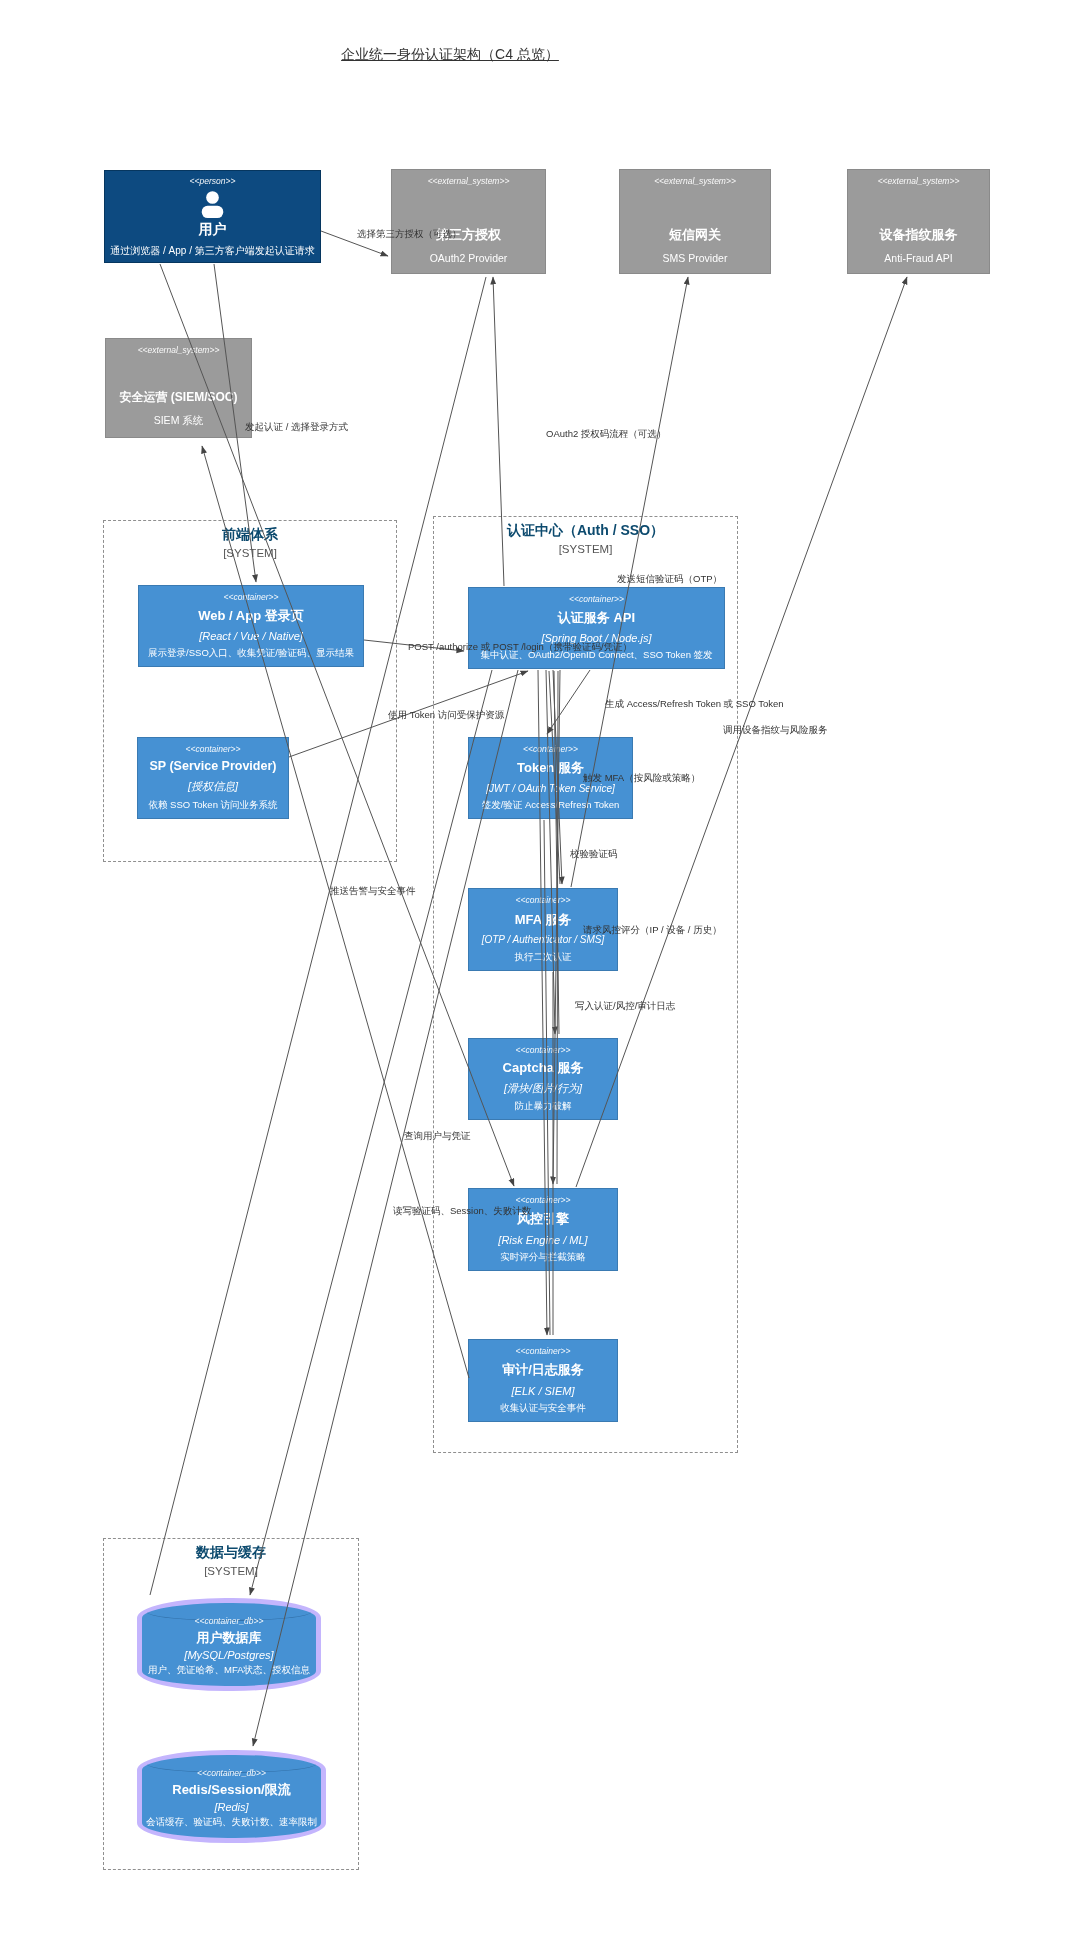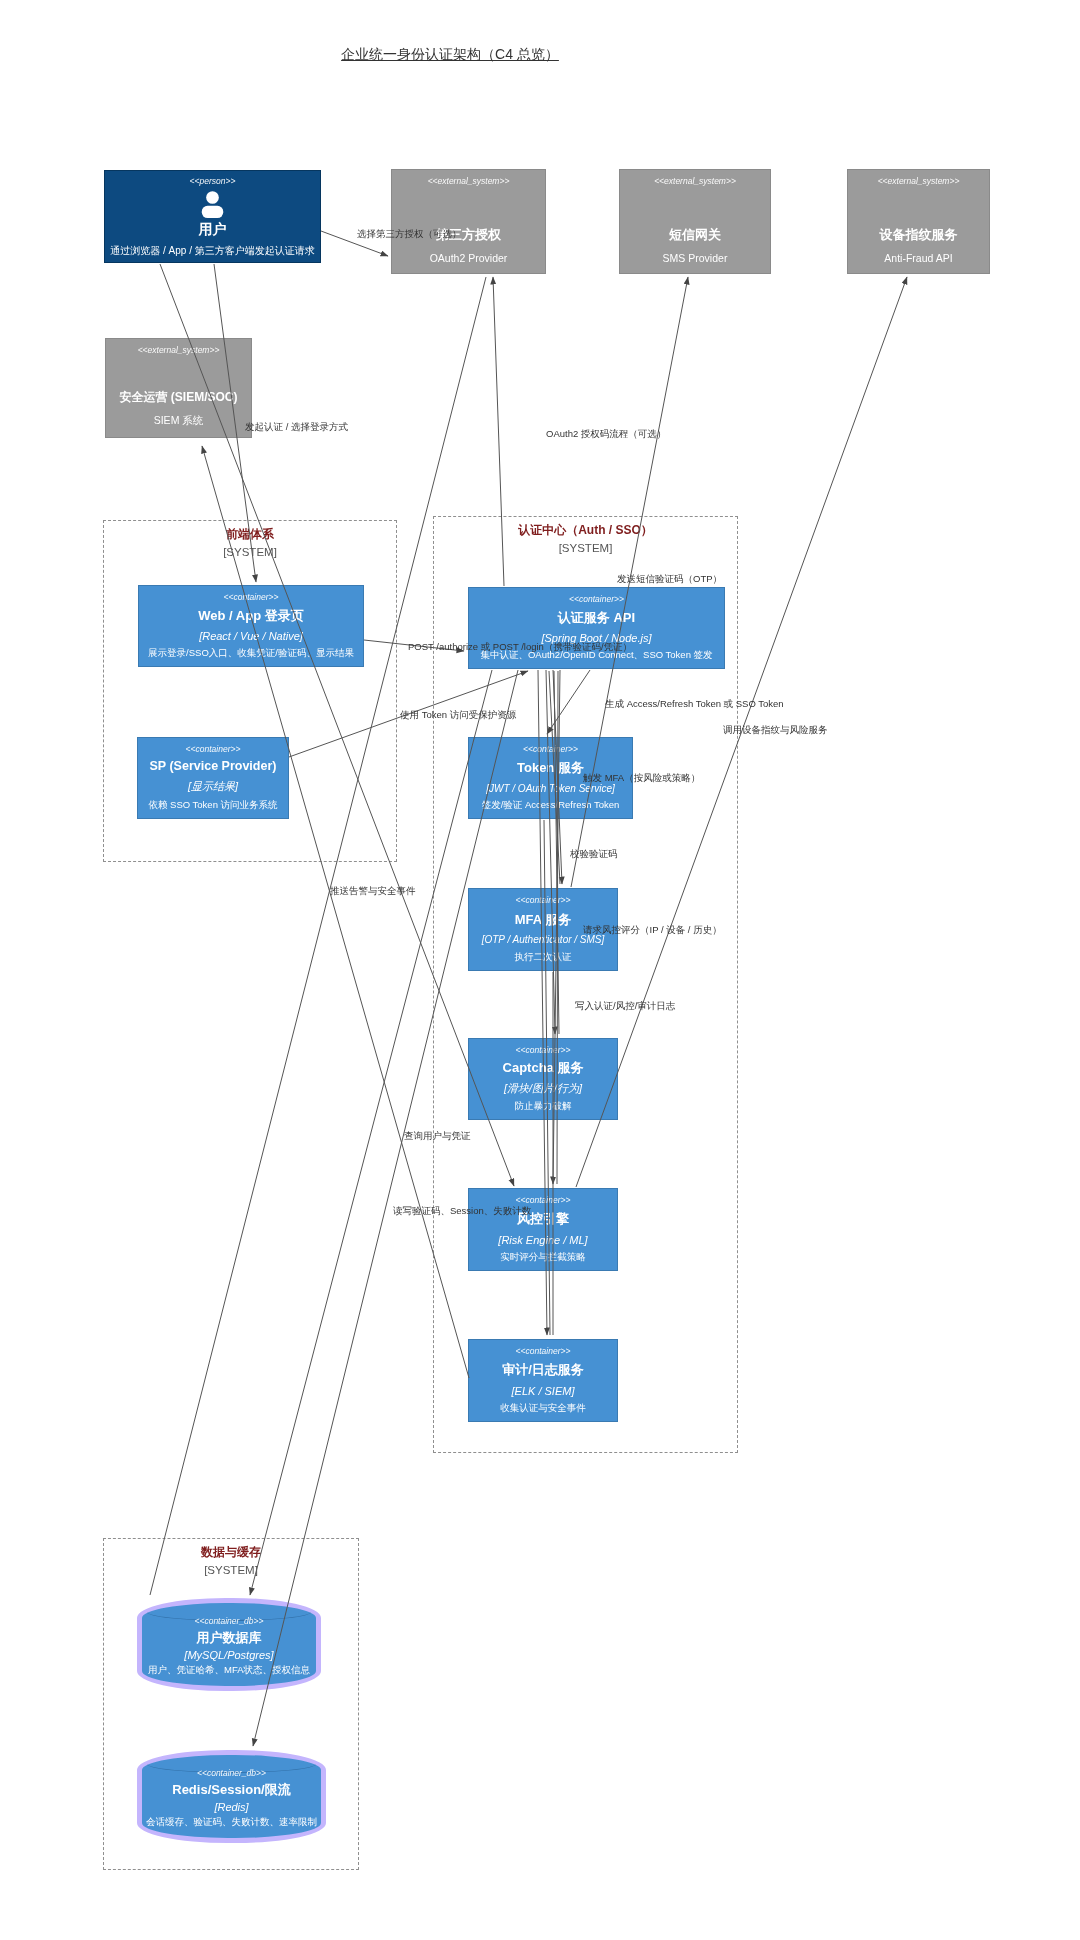"前端体系" .bname { color: #7f1d1d -> #0c4a6e; font-size: 12px -> 14px }
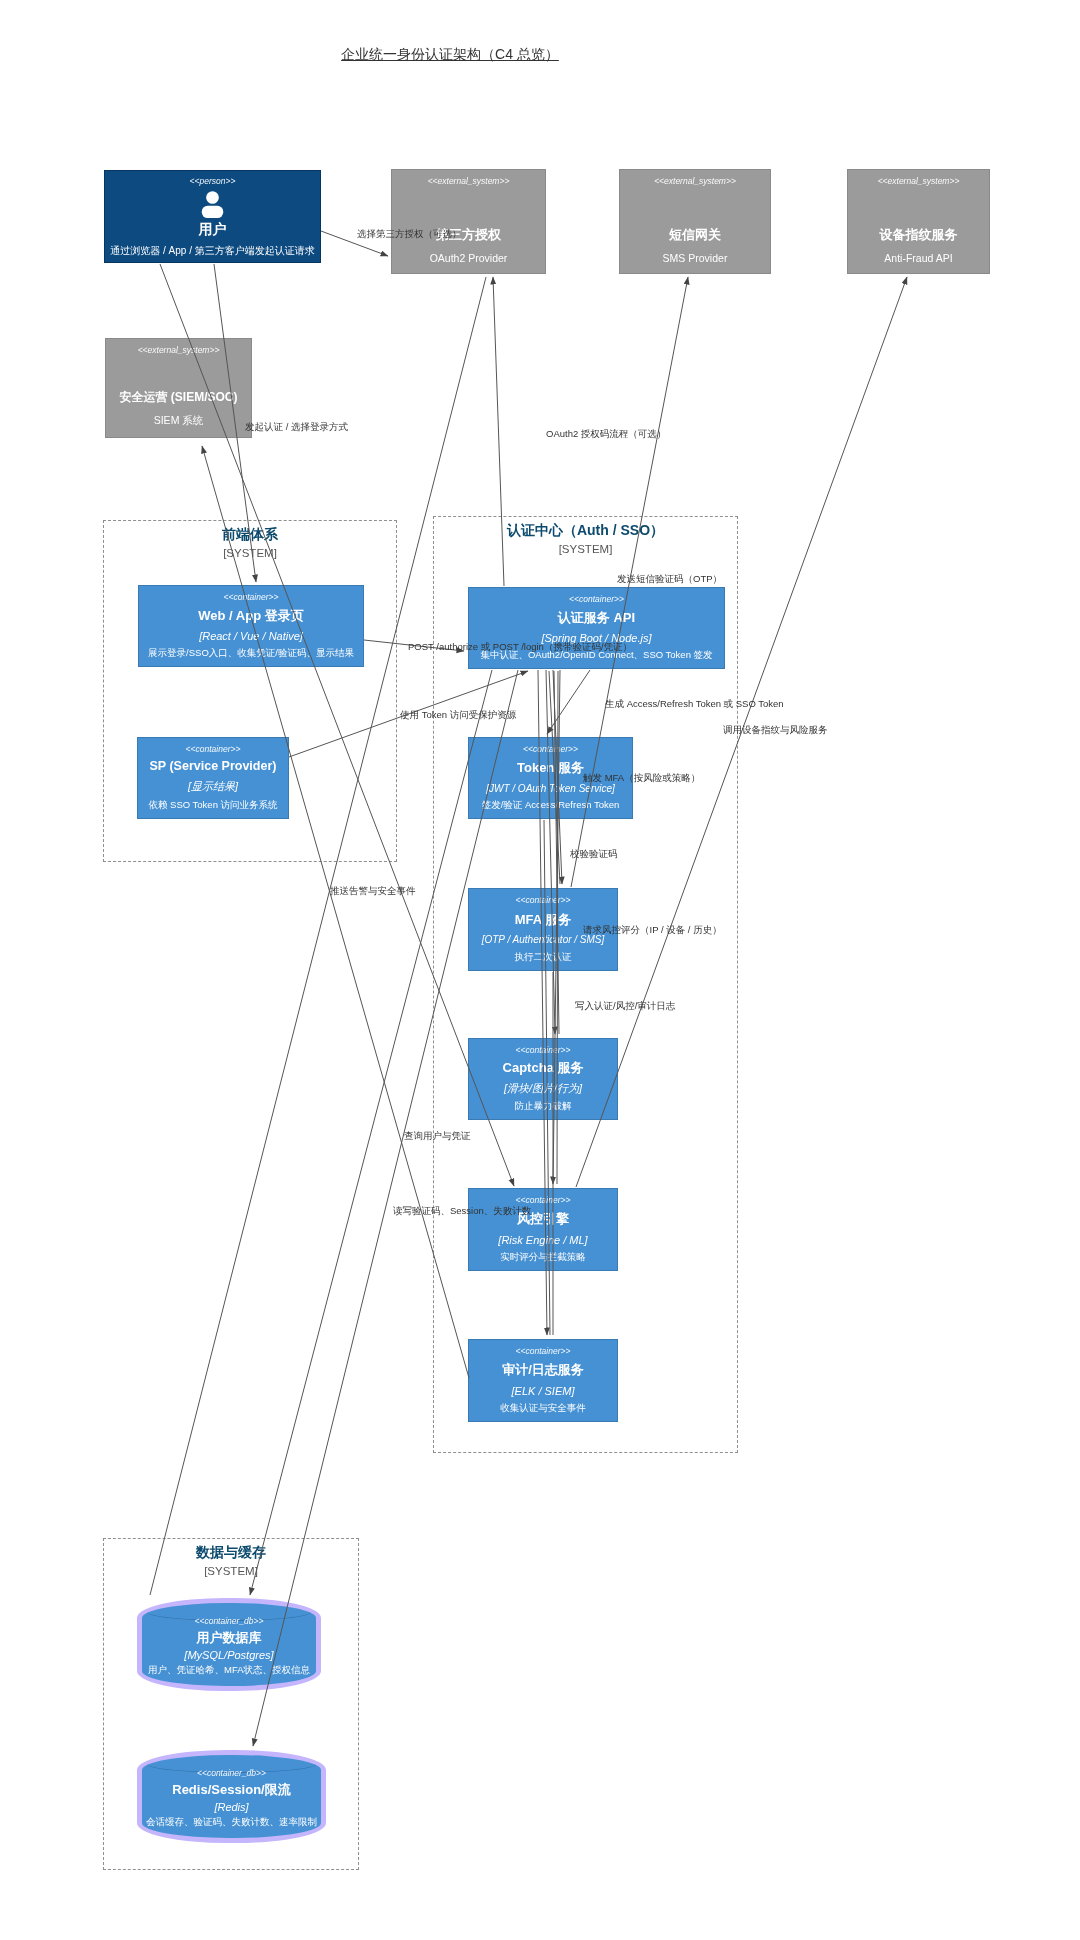"使用 Token 访问受保护资源" span.elabel { left: 400px -> 388px }
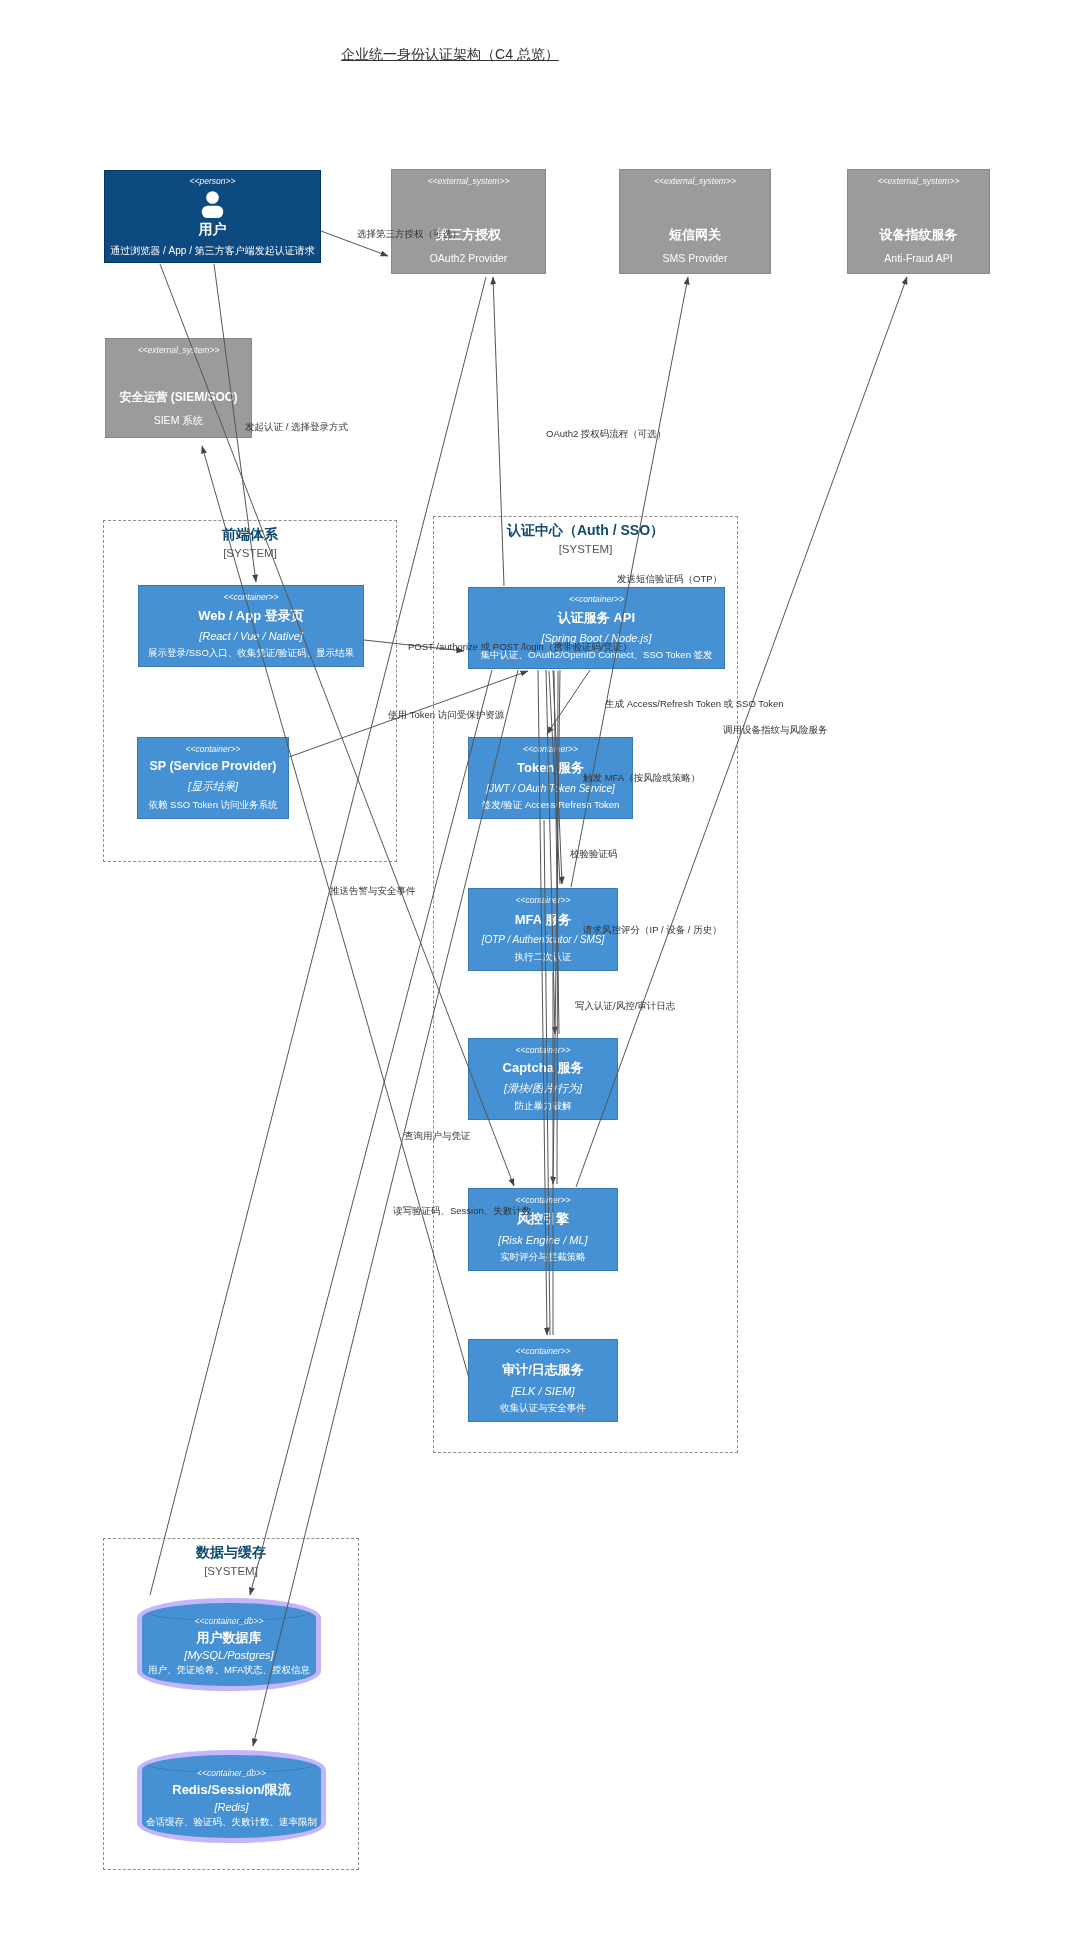"[显示结果]" div.ntech { text: 显示结果 -> 授权信息 }
